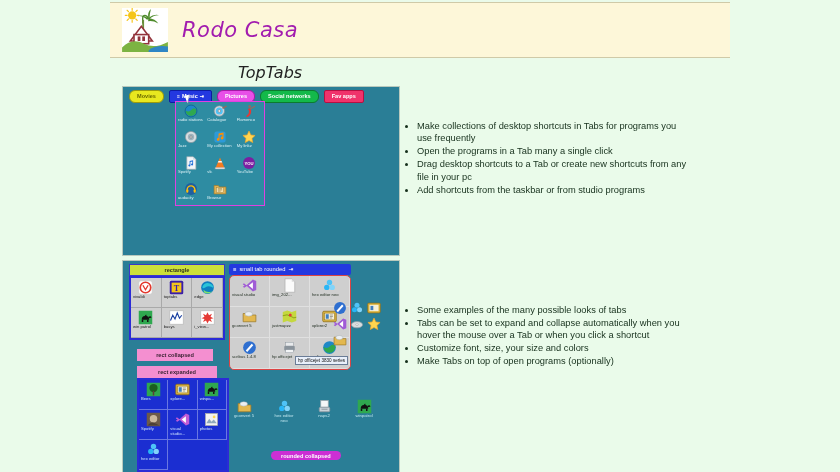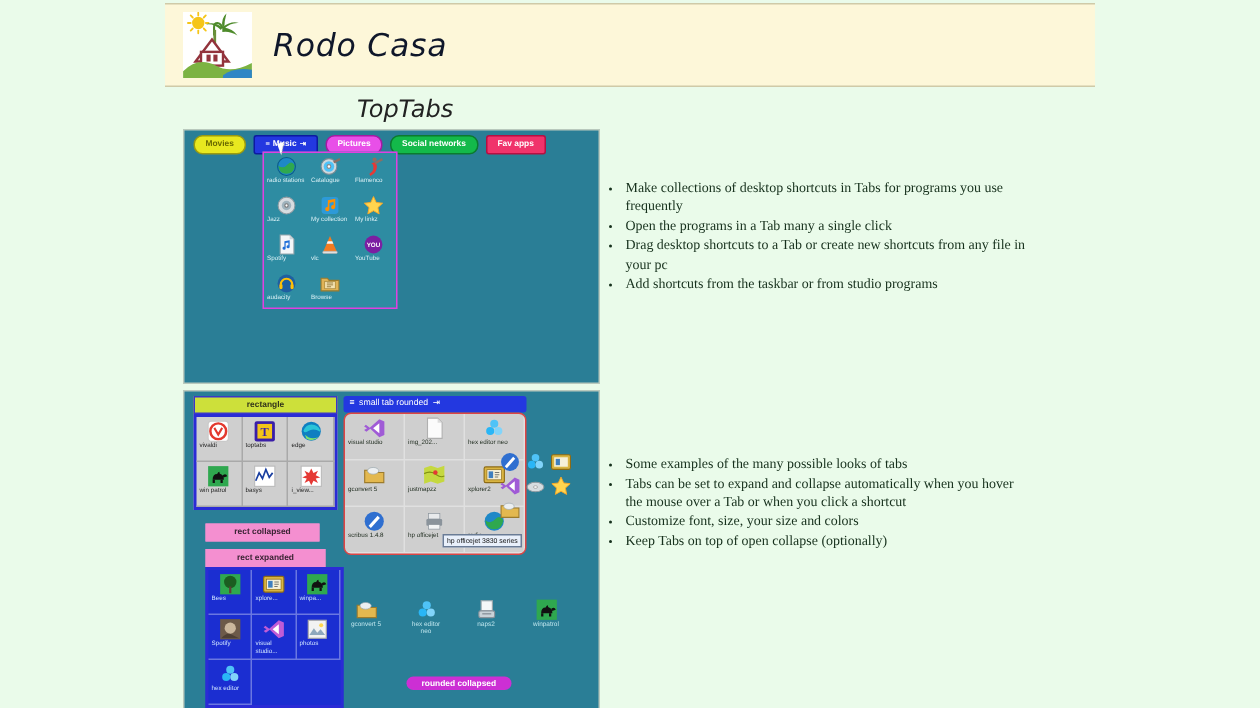"Rodo Casa" .brand { color: #0f172a -> #a21caf }
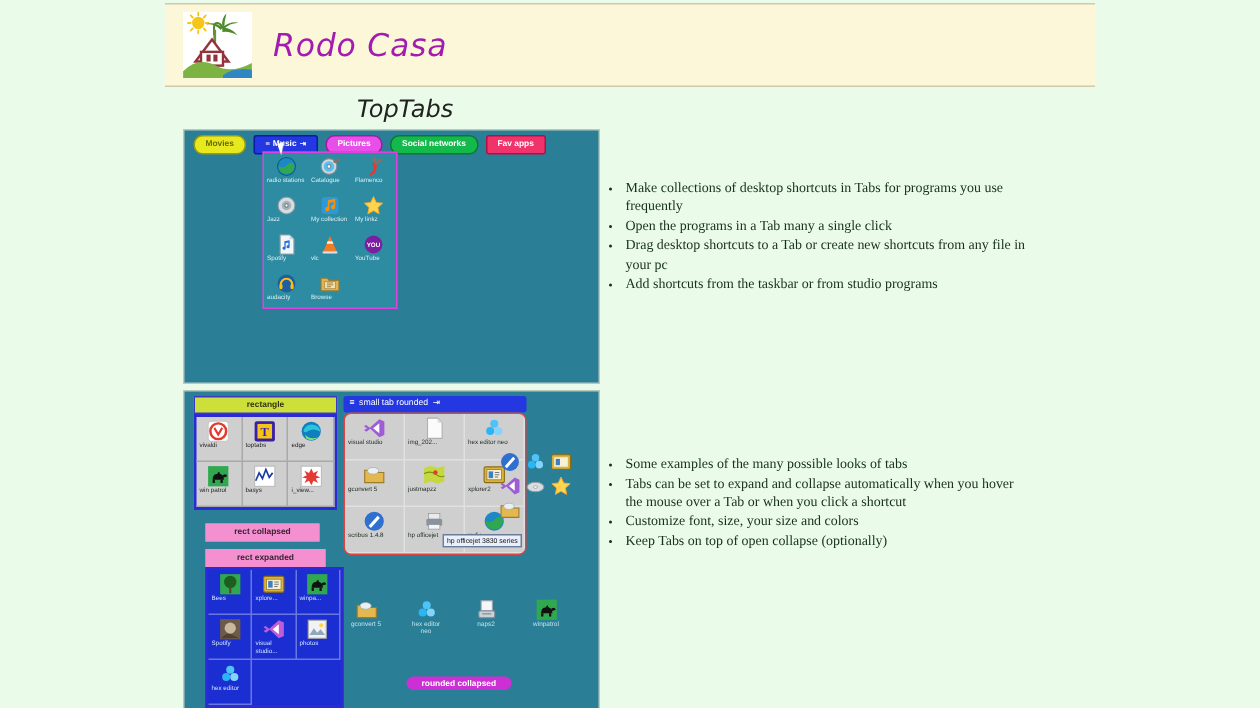"Make collections of desktop shortcuts" .bullets li { font-family: Liberation Serif, serif -> none }
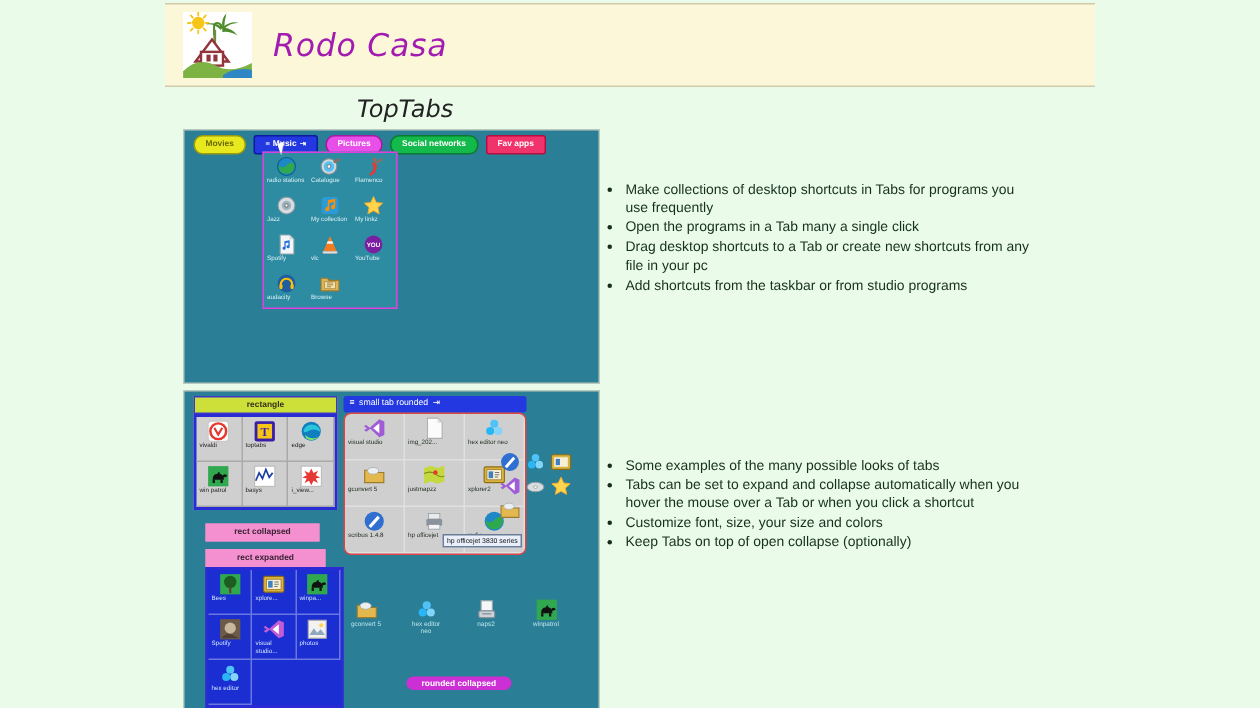"Keep Tabs on top of" li { text: Keep Tabs on top of open collapse -> Make Tabs on top of open programs }
